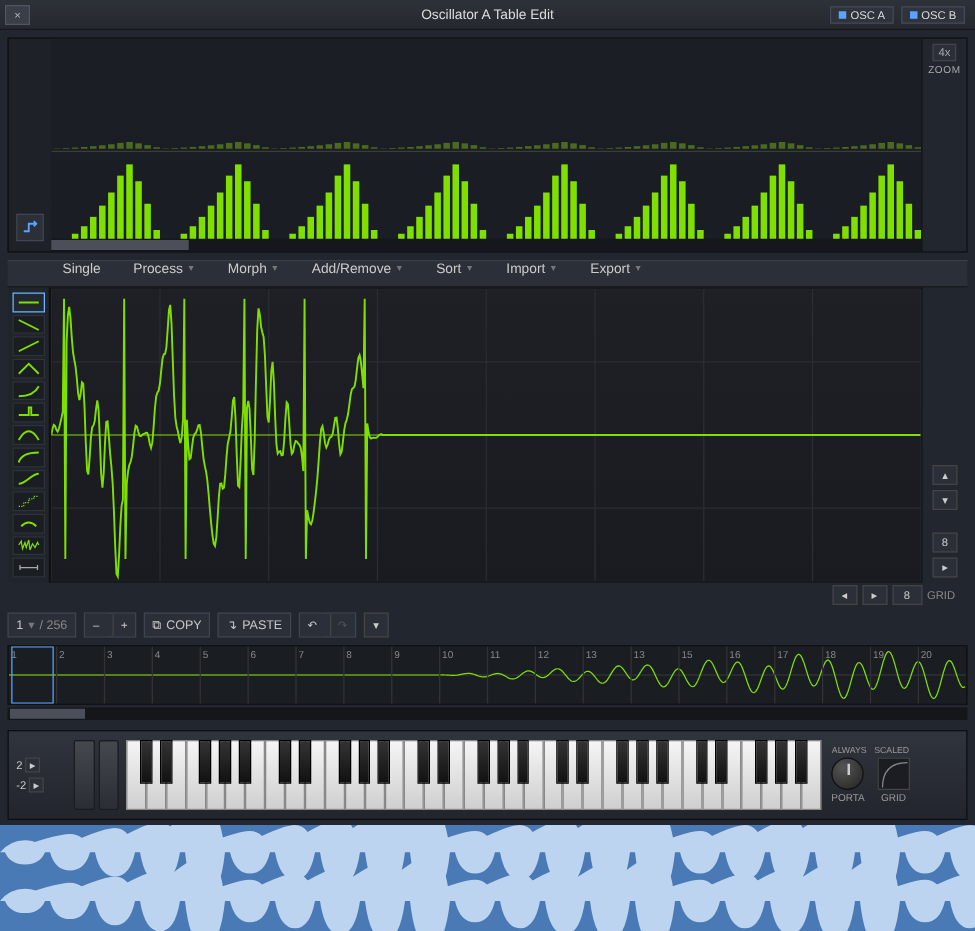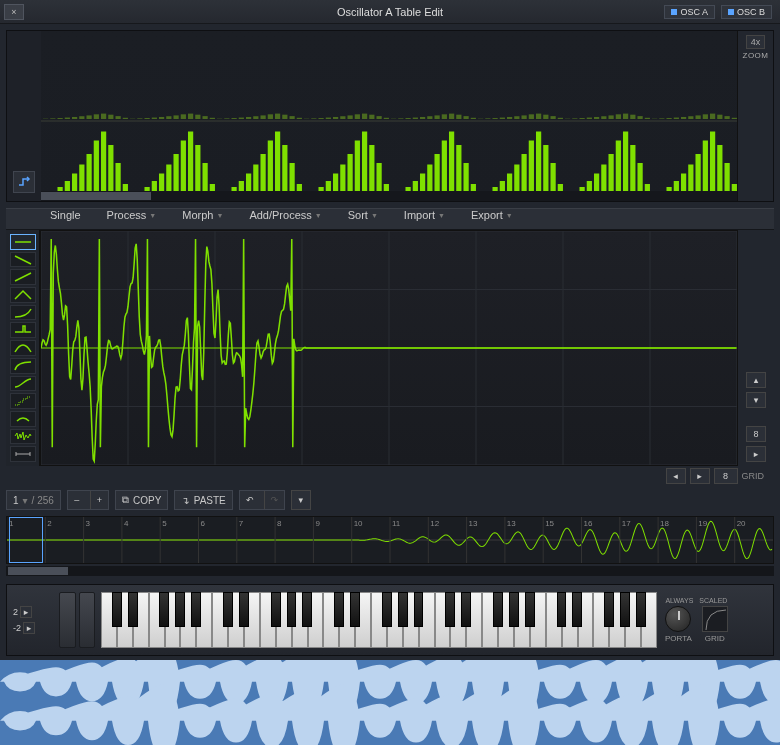"Add/Process" span { text: Add/Process -> Add/Remove }
